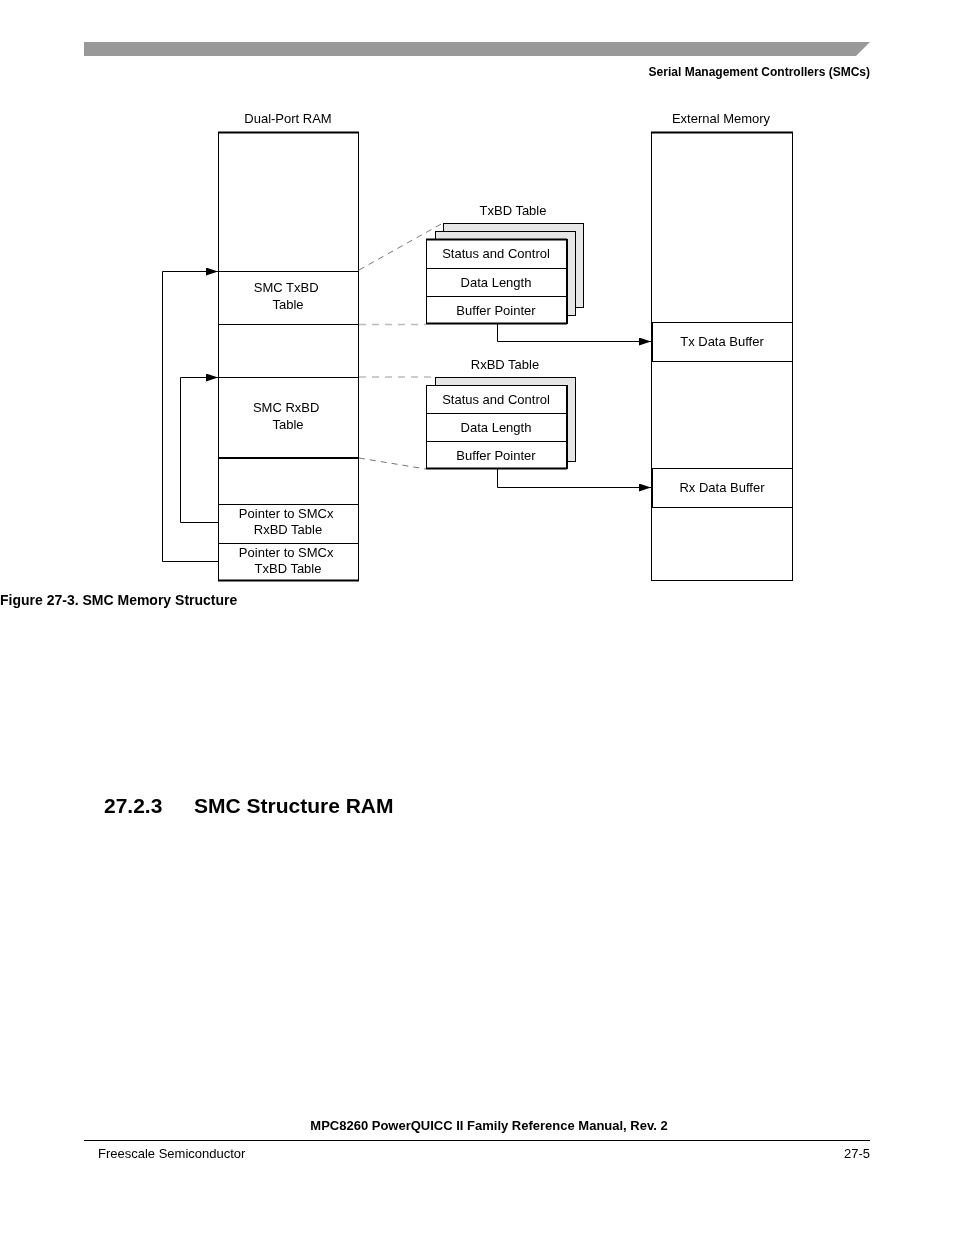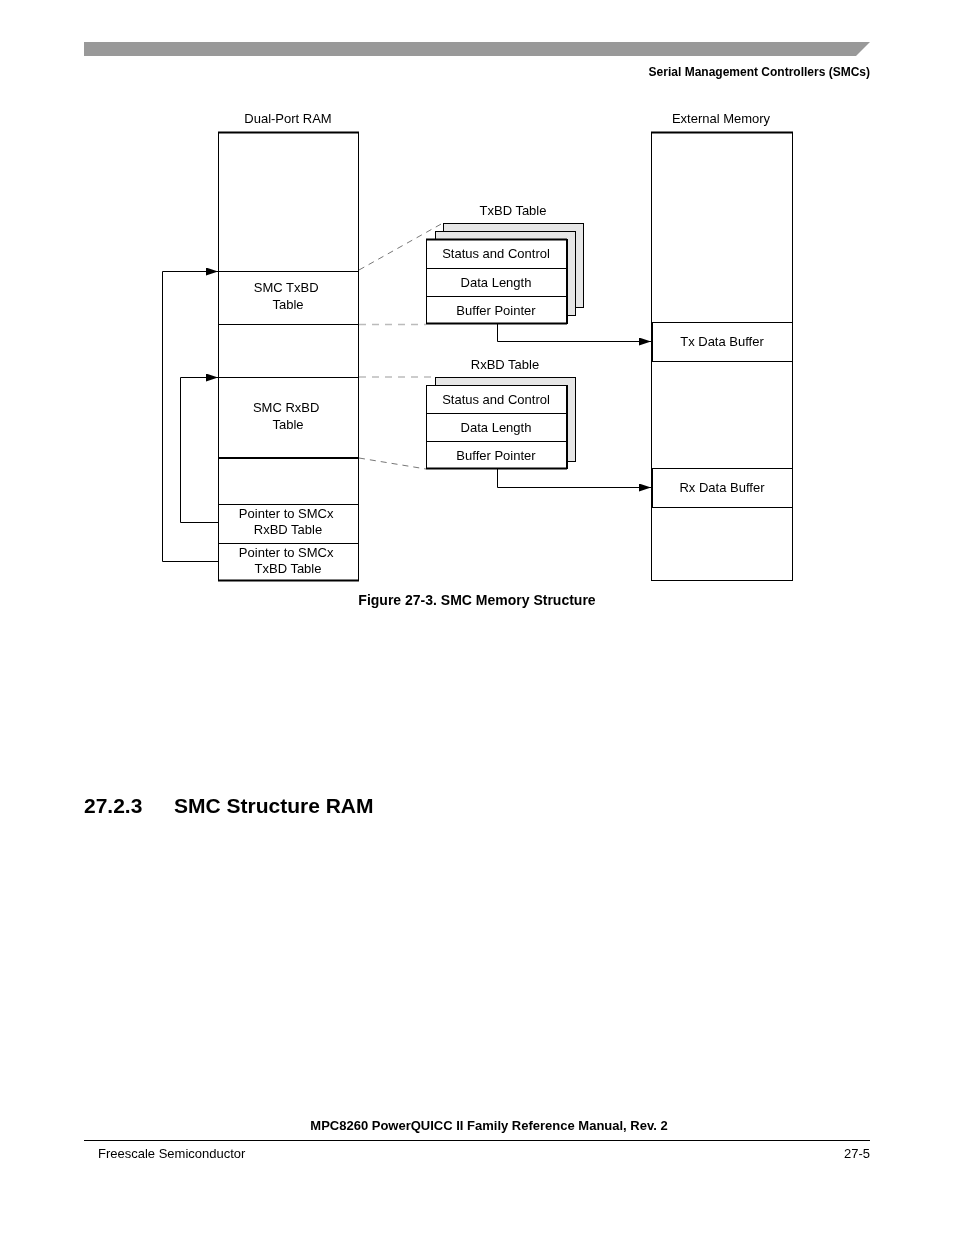"Figure 27-3. SMC Memory Structure" .caption { text-align: center -> none }
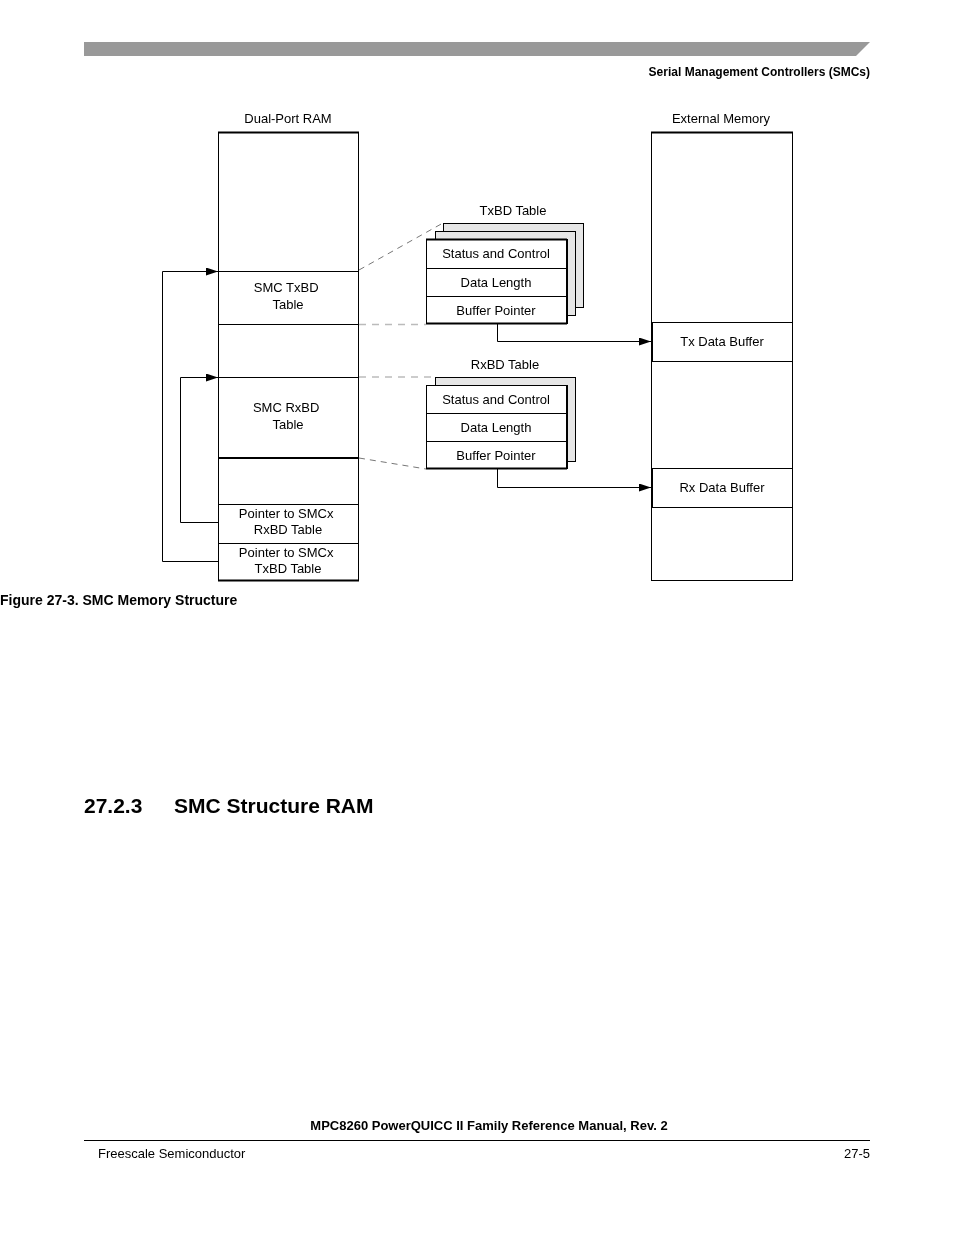"27.2.3" .section .num { margin-left: none -> 20px }
